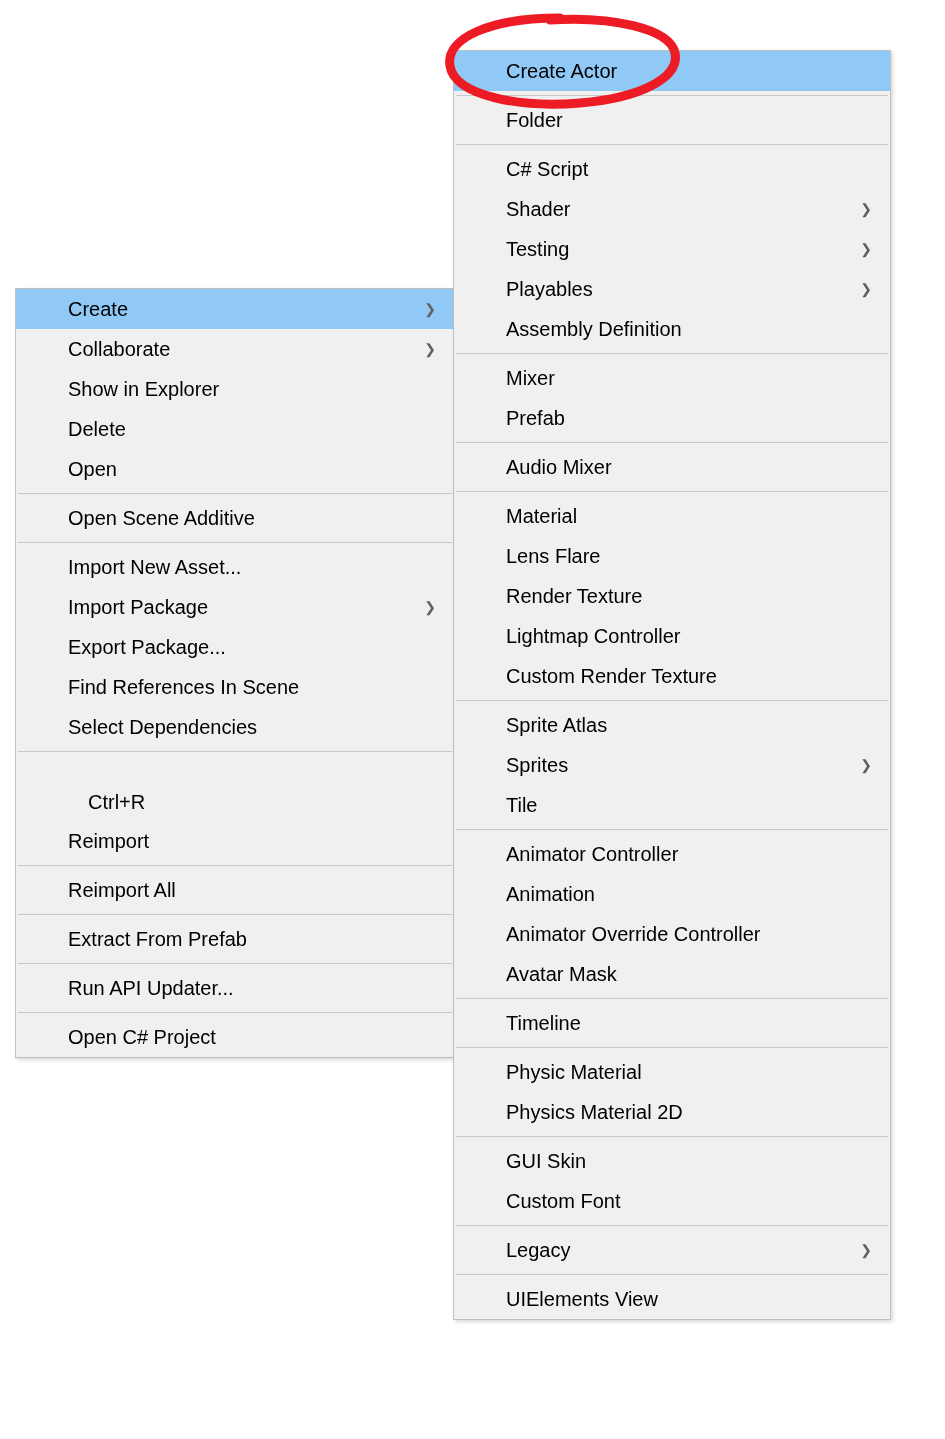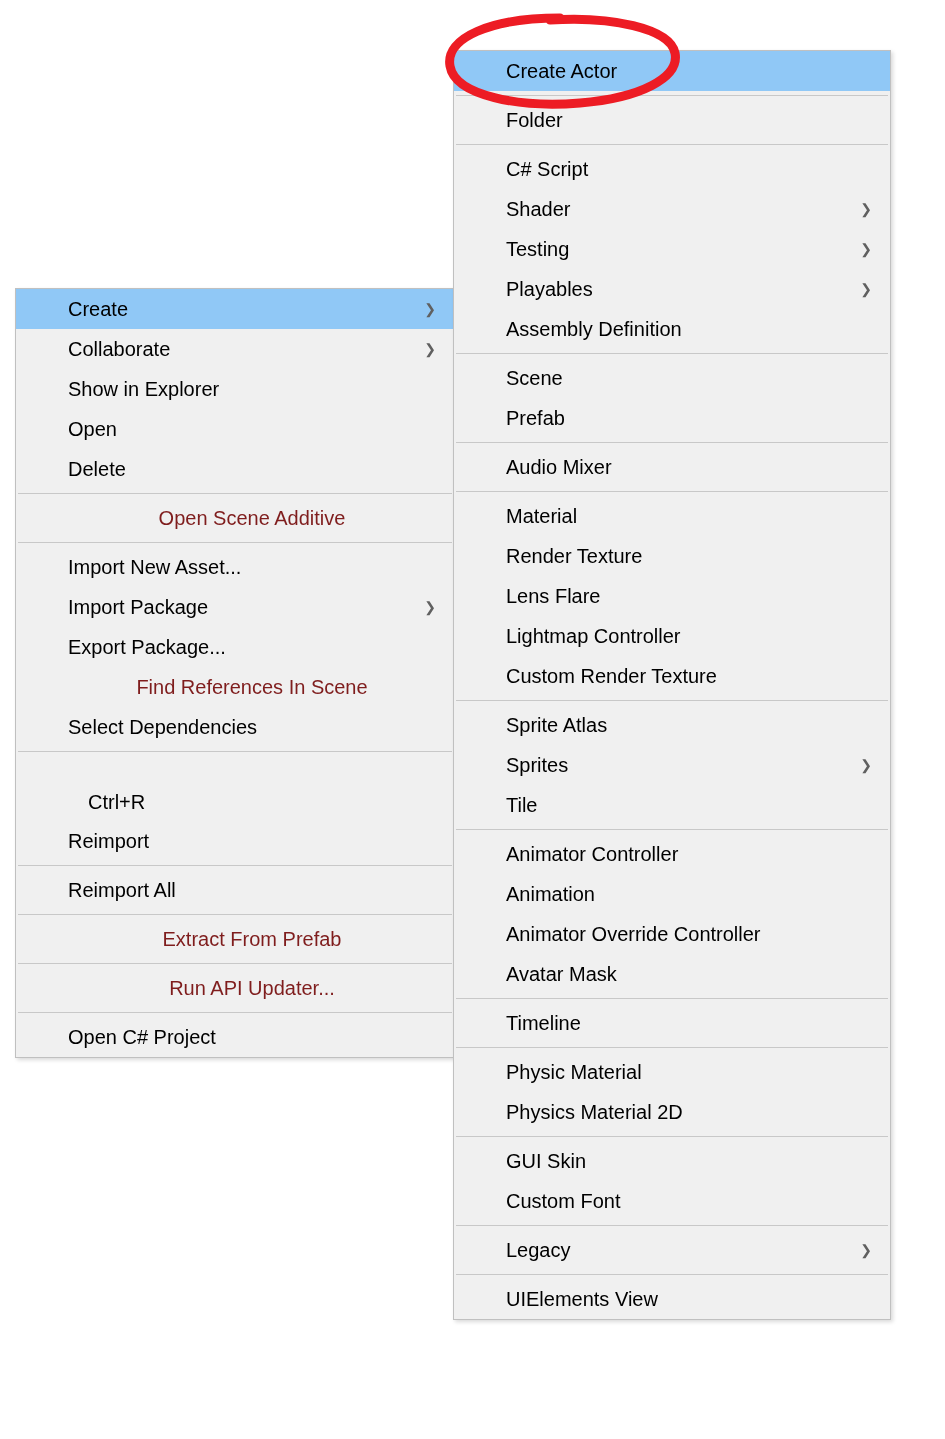"Scene" span.label { text: Scene -> Mixer }
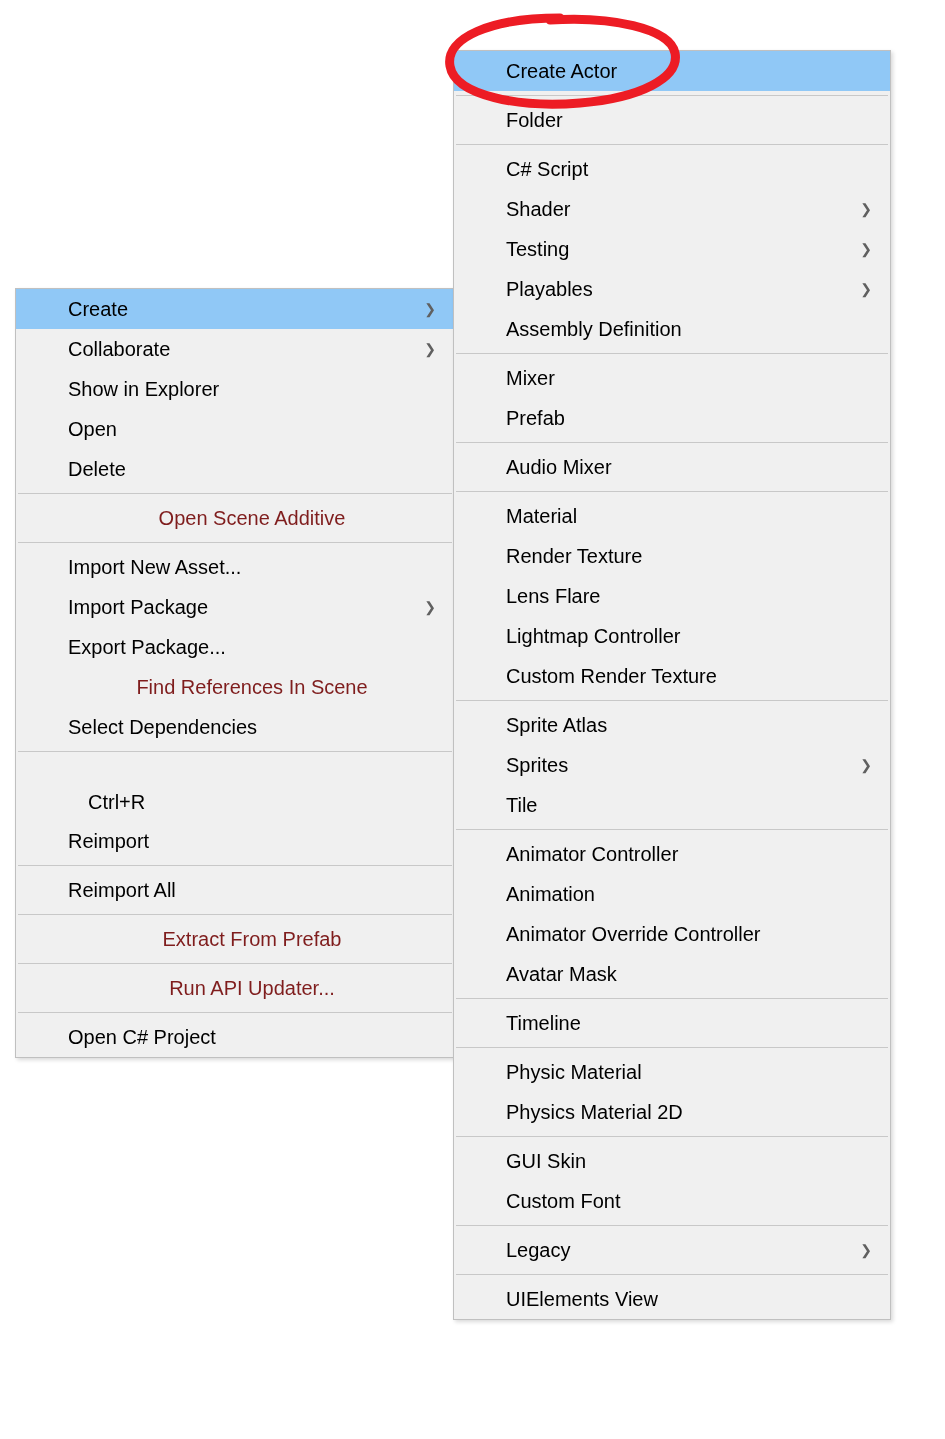"Open" div.menu-item { order: before "Delete" -> after "Delete" }
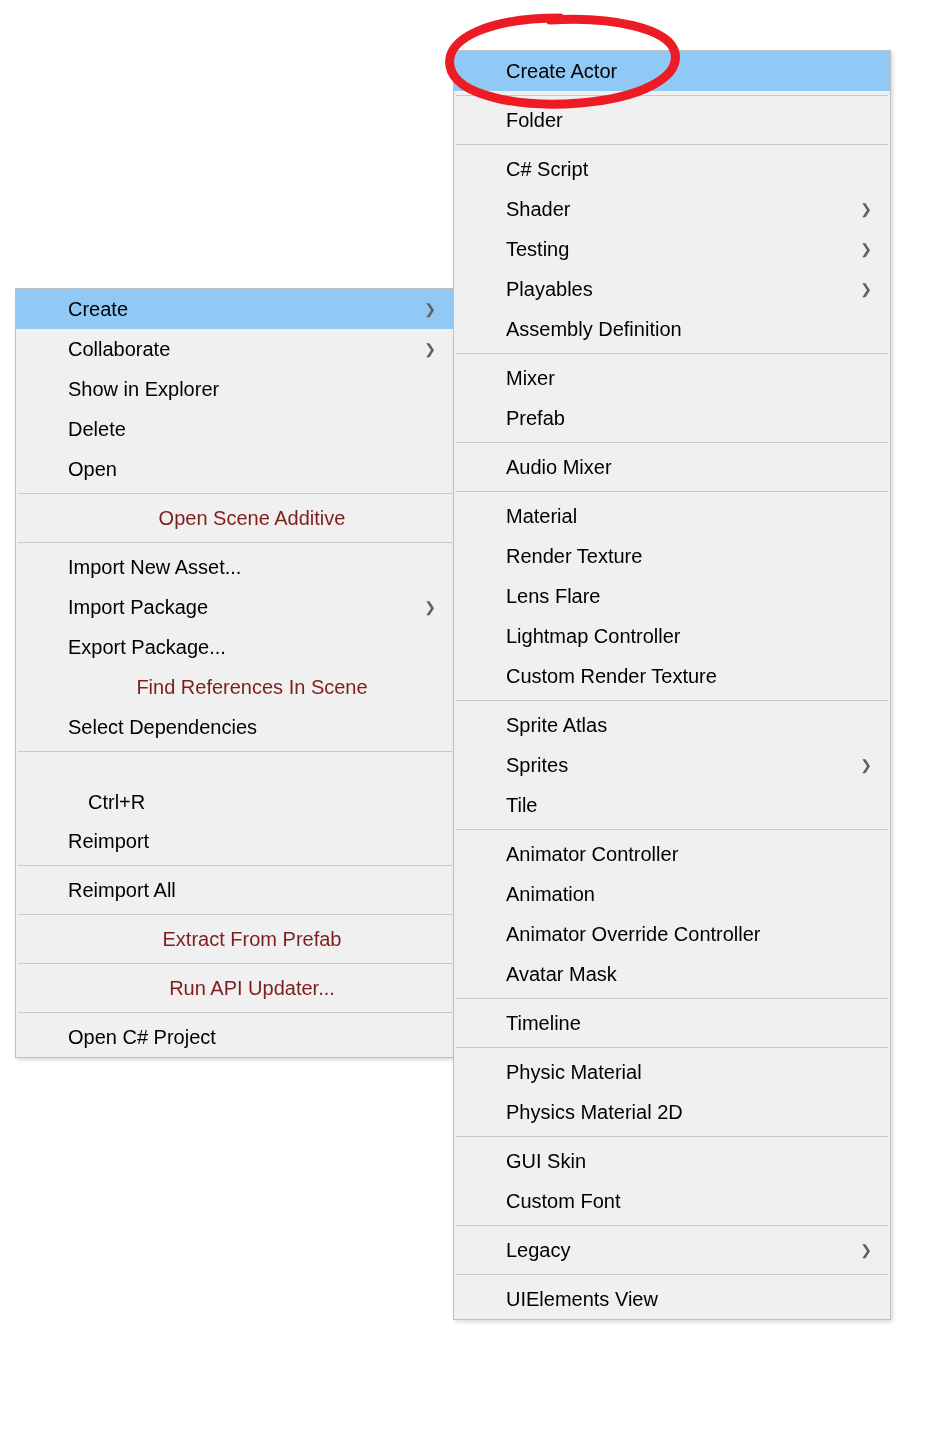"Open Scene Additive" .menu-item.disabled { color: #7f1d1d -> #000000; text-align: center -> none }
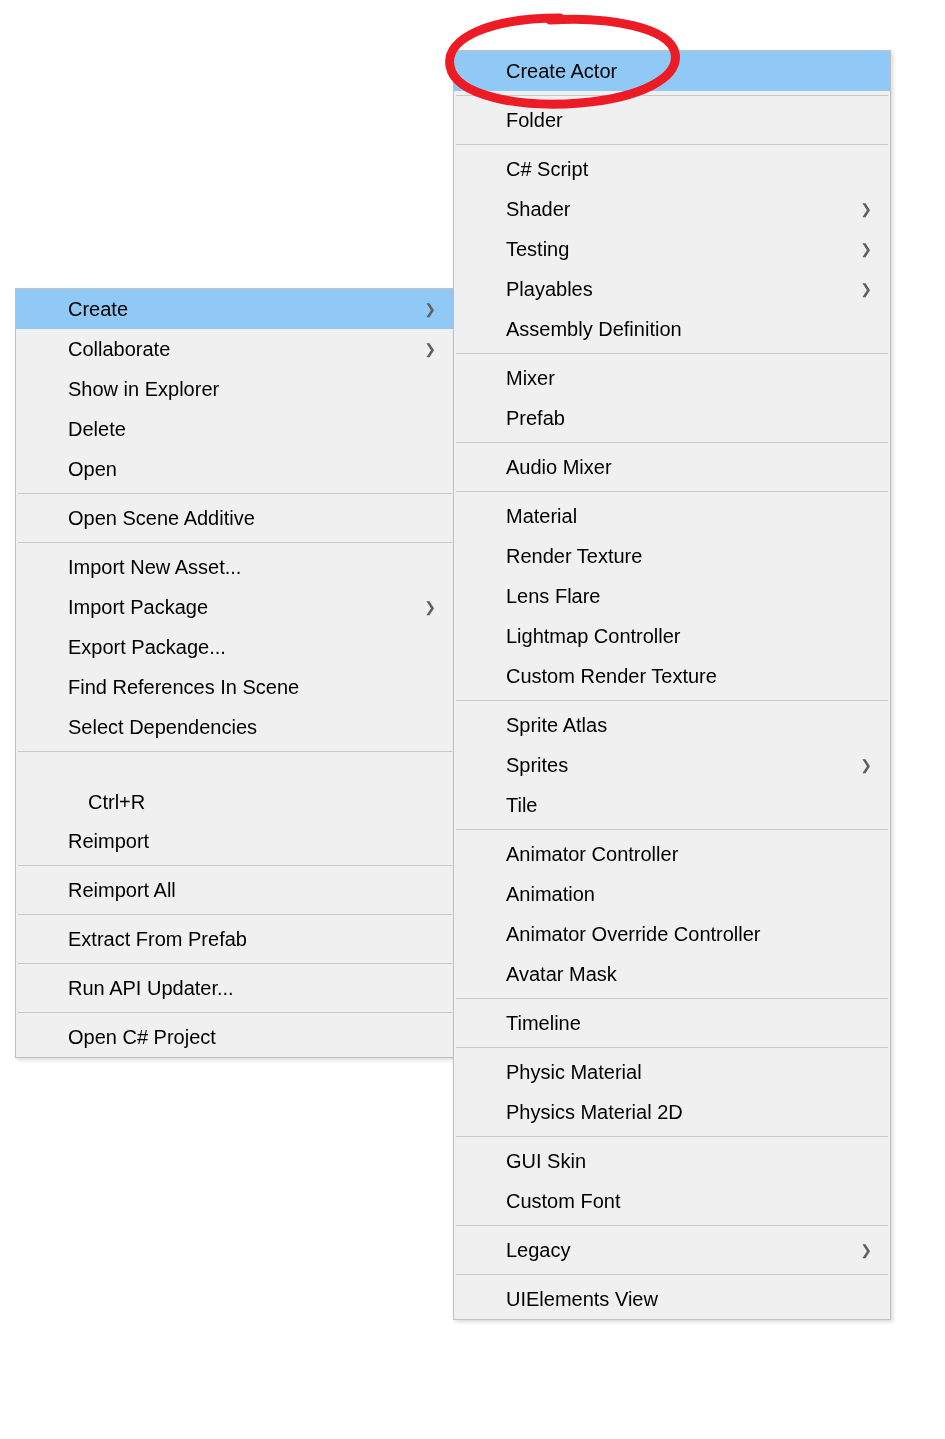"Render Texture" div.menu-item { order: before "Lens Flare" -> after "Lens Flare" }
